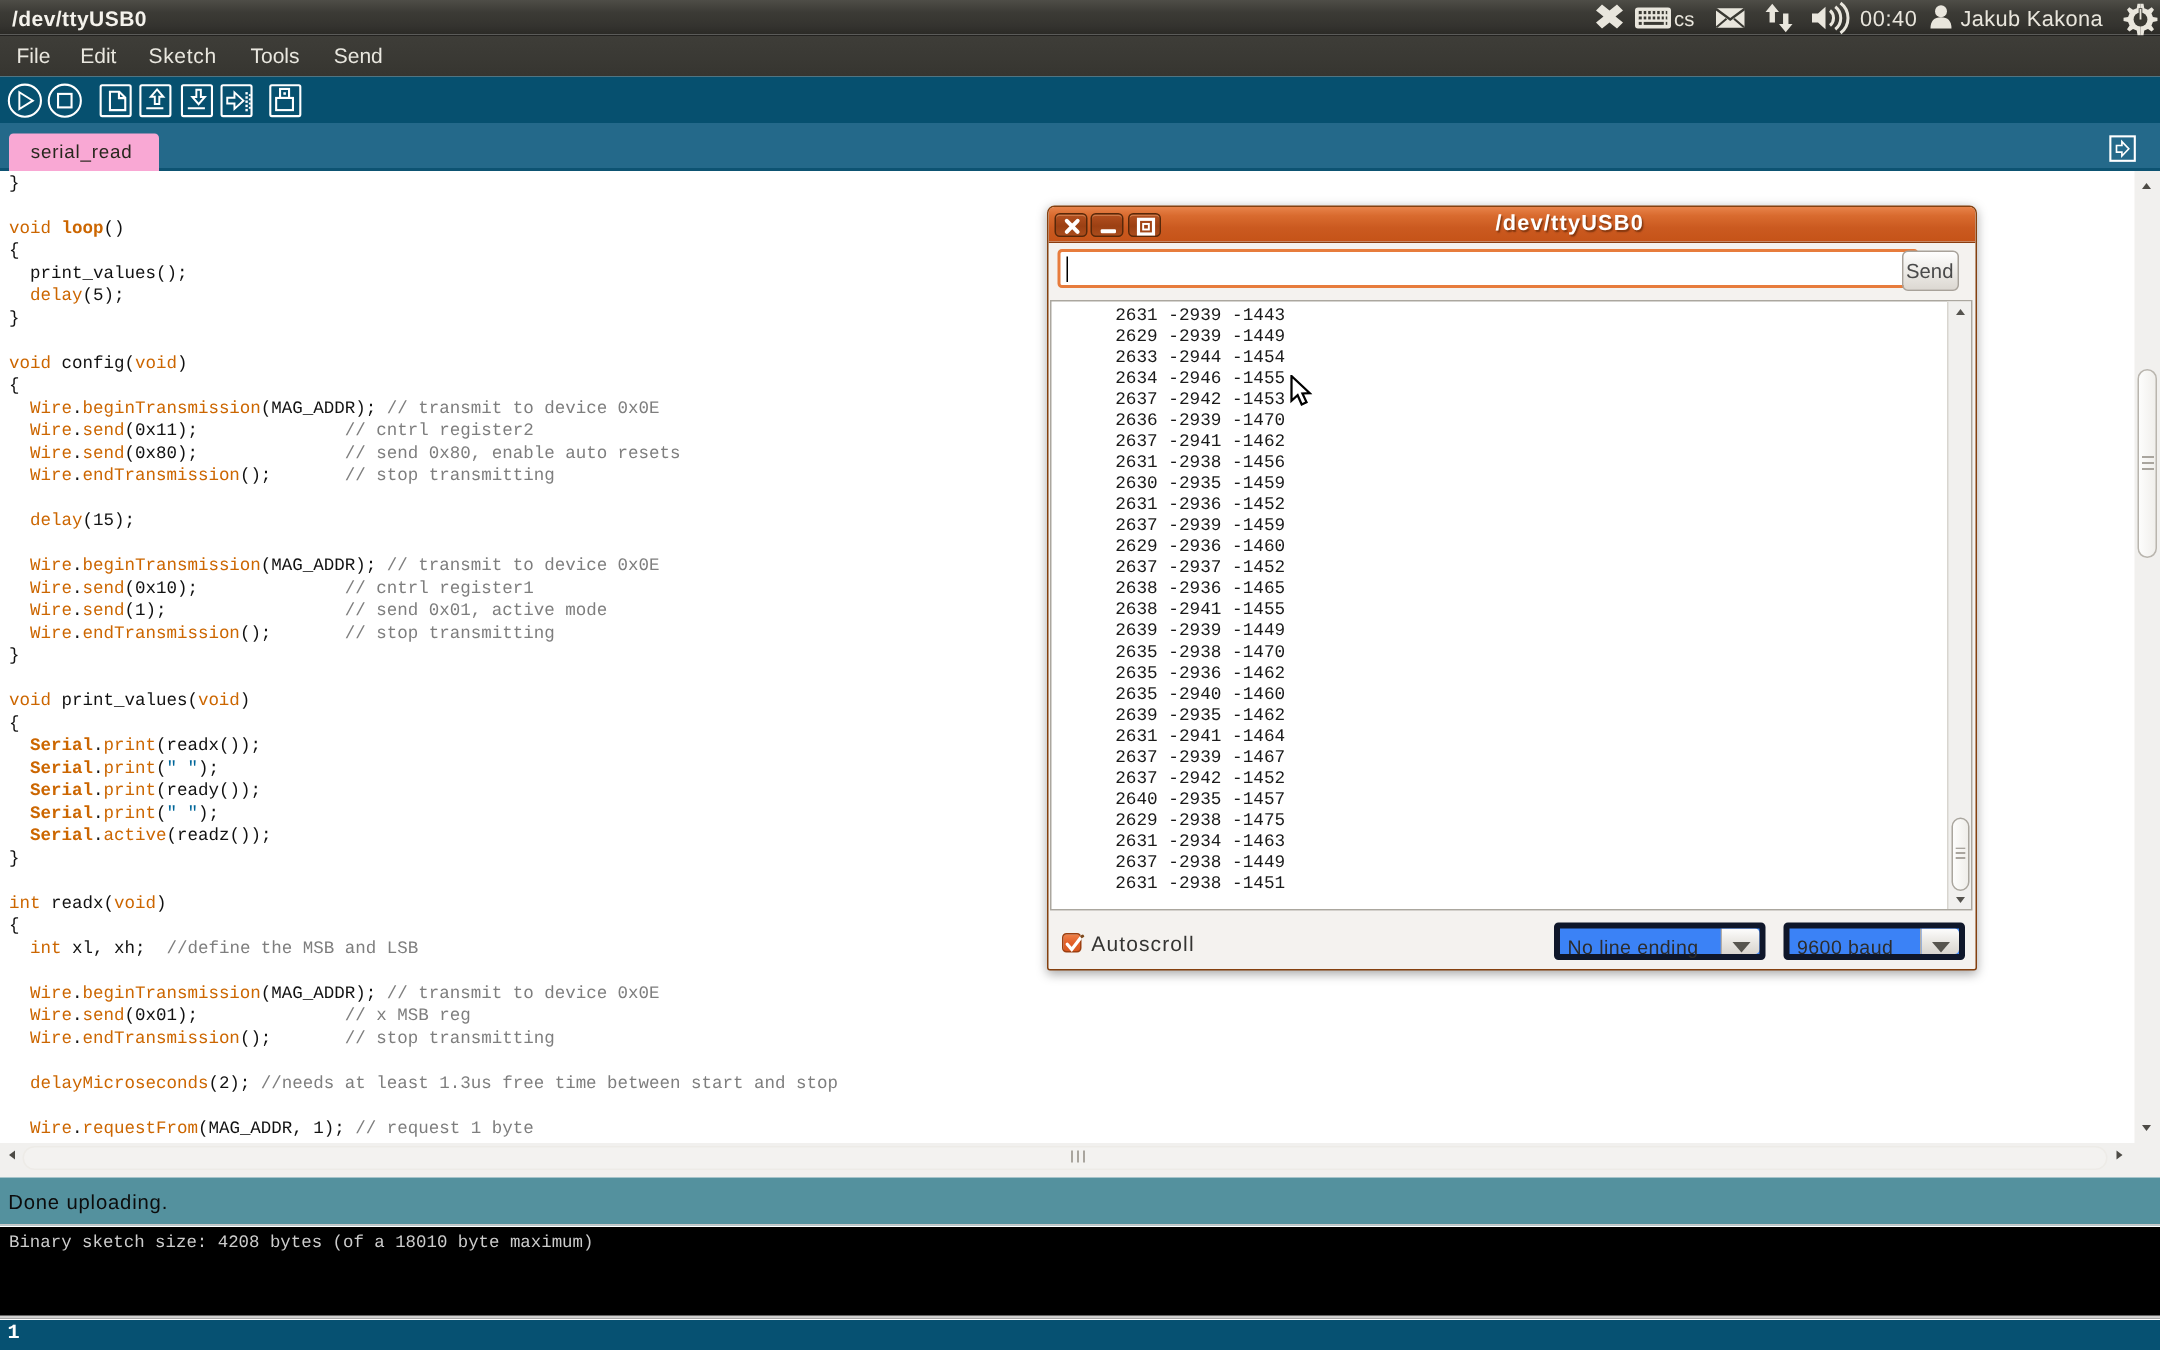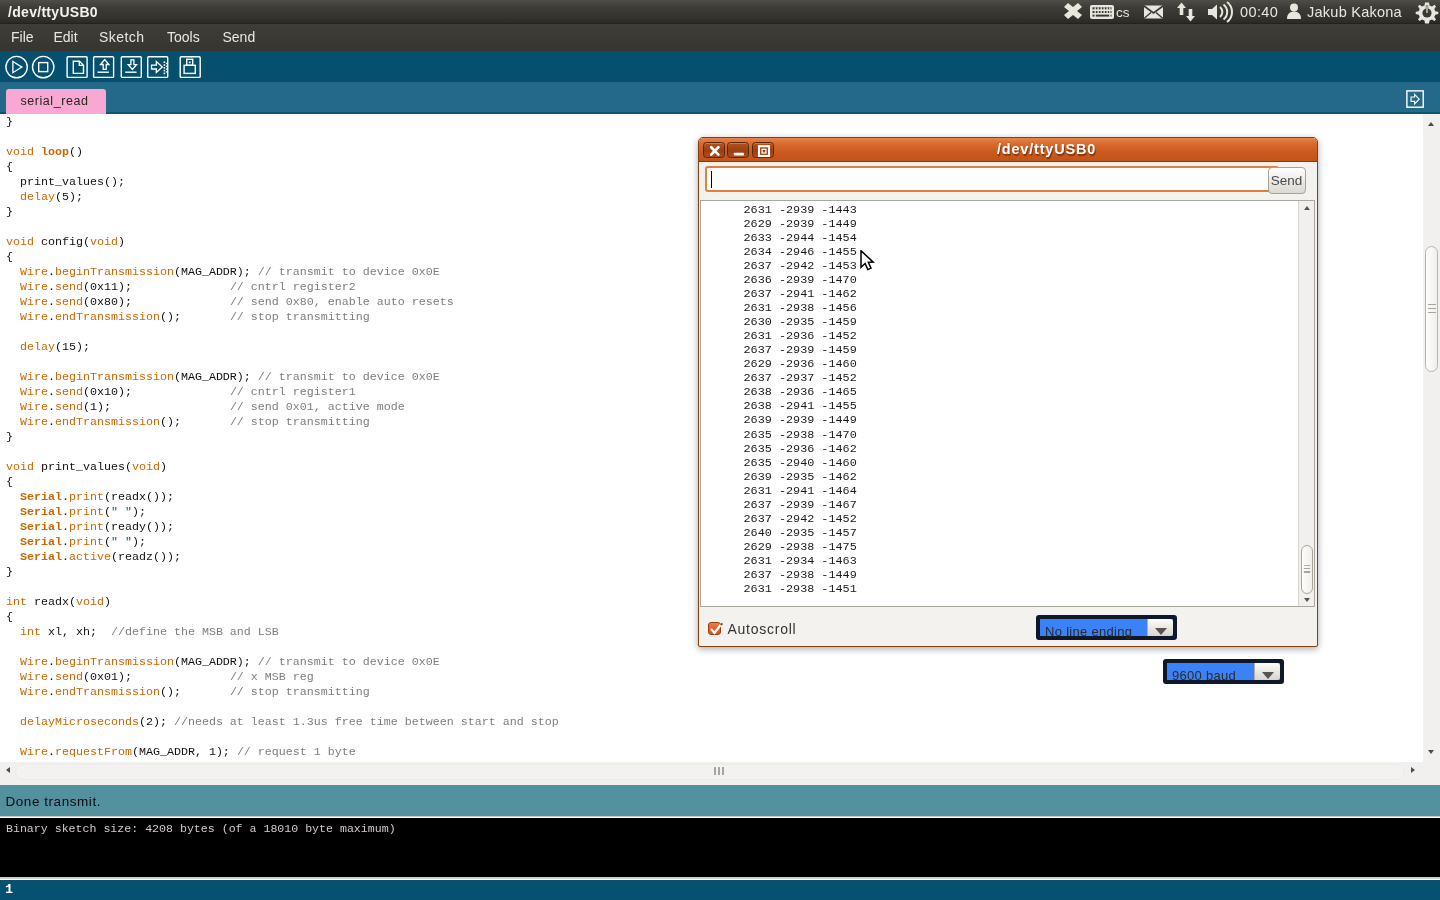"9600 baud" div.combo { left: 464px -> 490px; margin-top: 44px -> none }
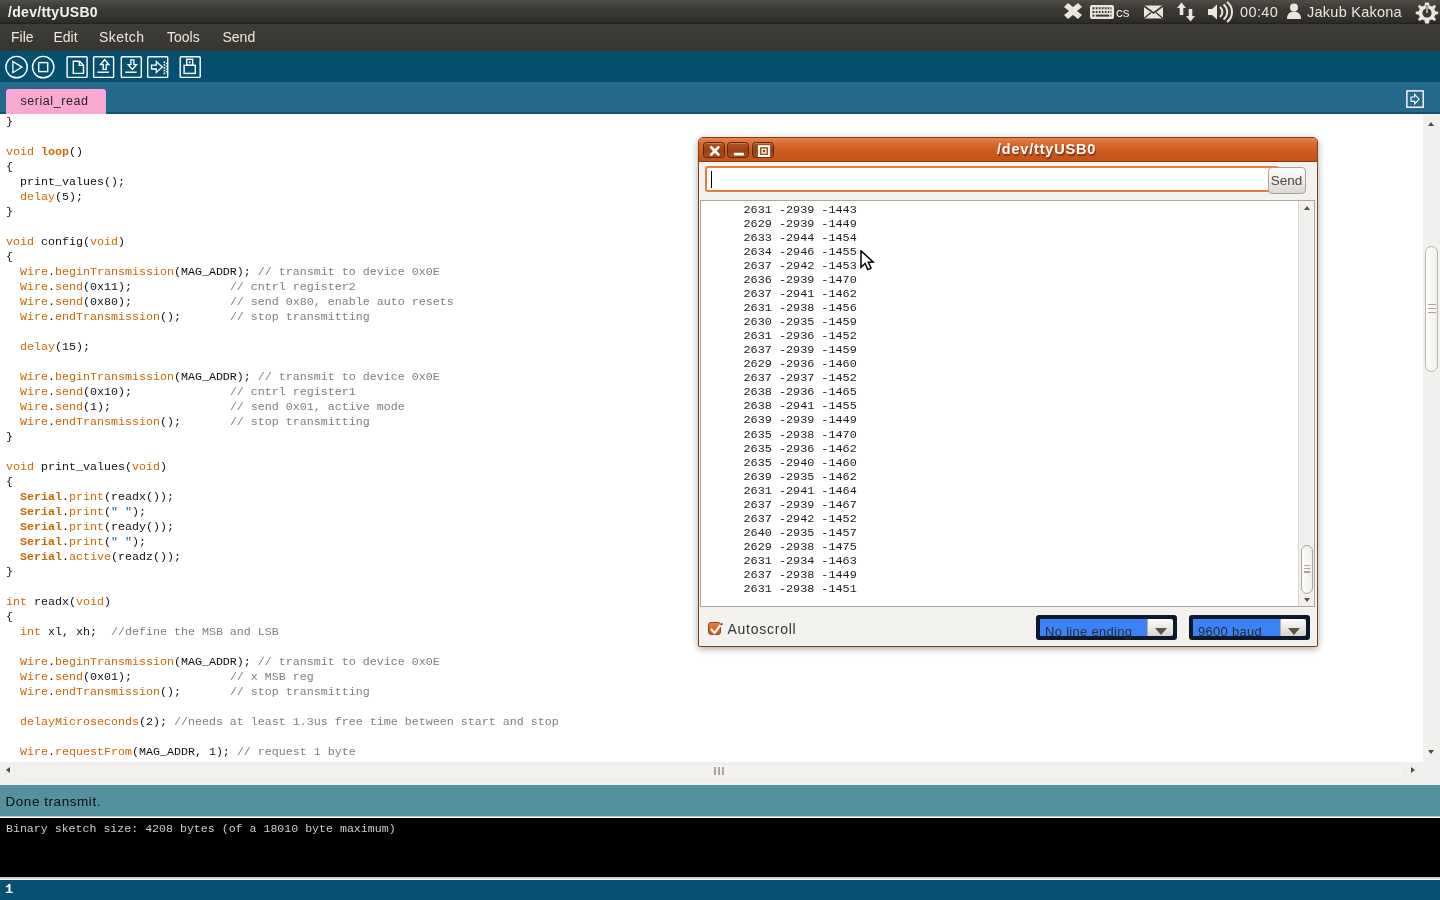"Done transmit." div { text: transmit -> uploading }
